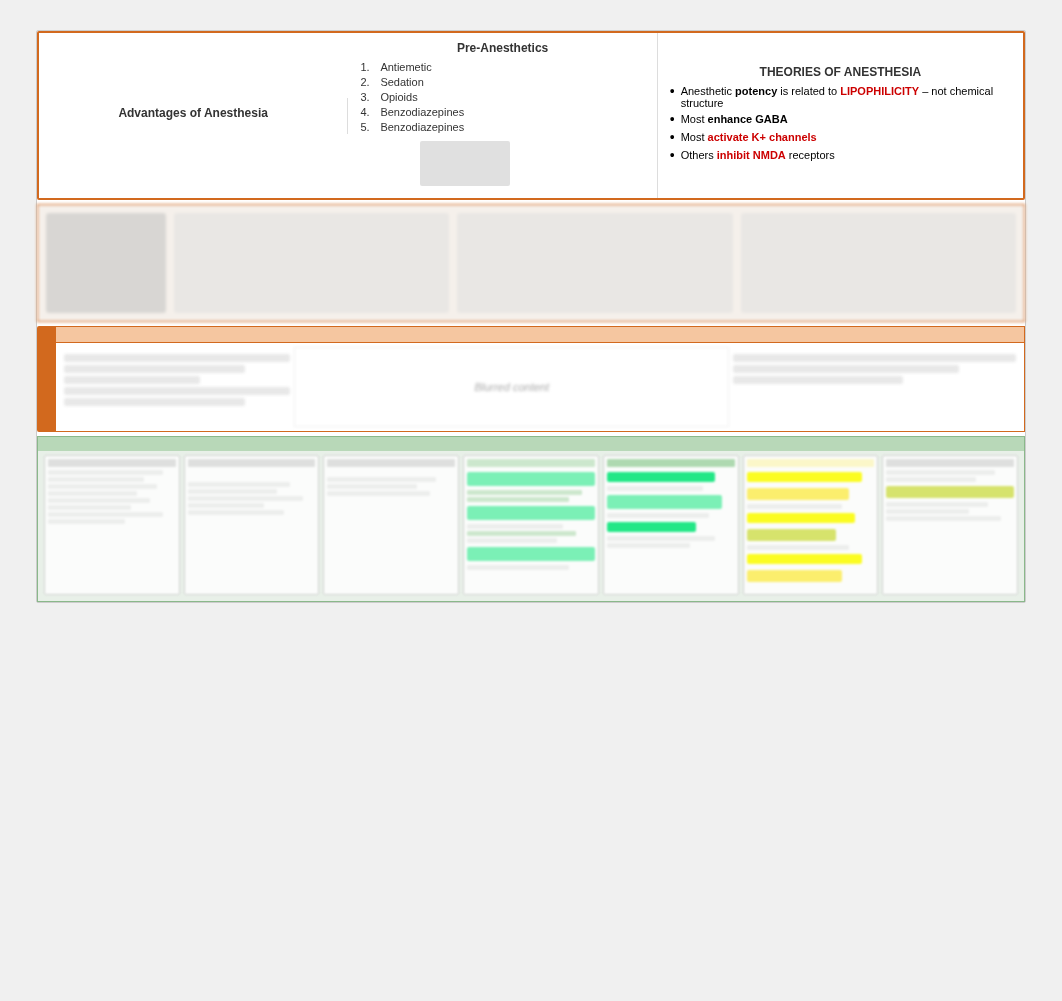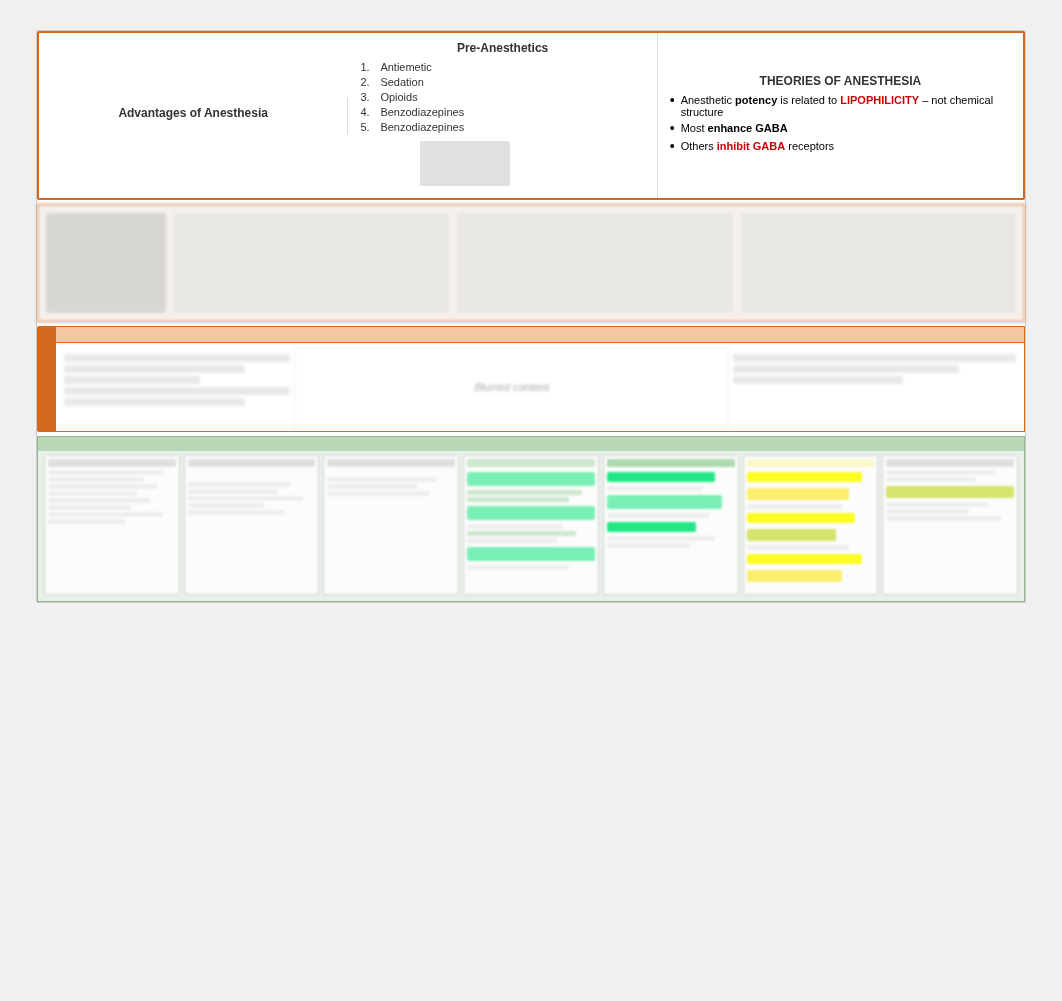"Most activate K+ channels" li { html: none -> <li> <span> Most <strong>activate K+ channels</strong> </span> </li> }
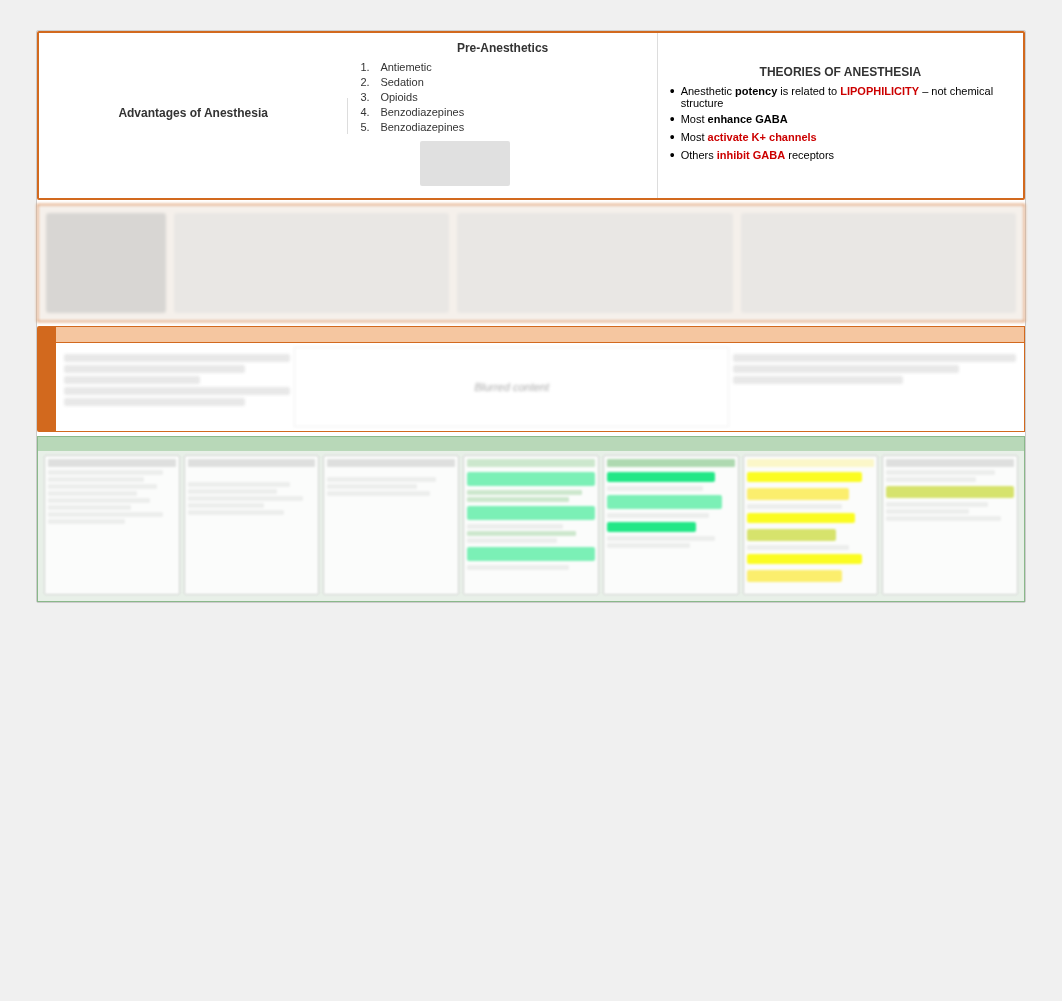"inhibit GABA" strong.bold-red { text: GABA -> NMDA }
